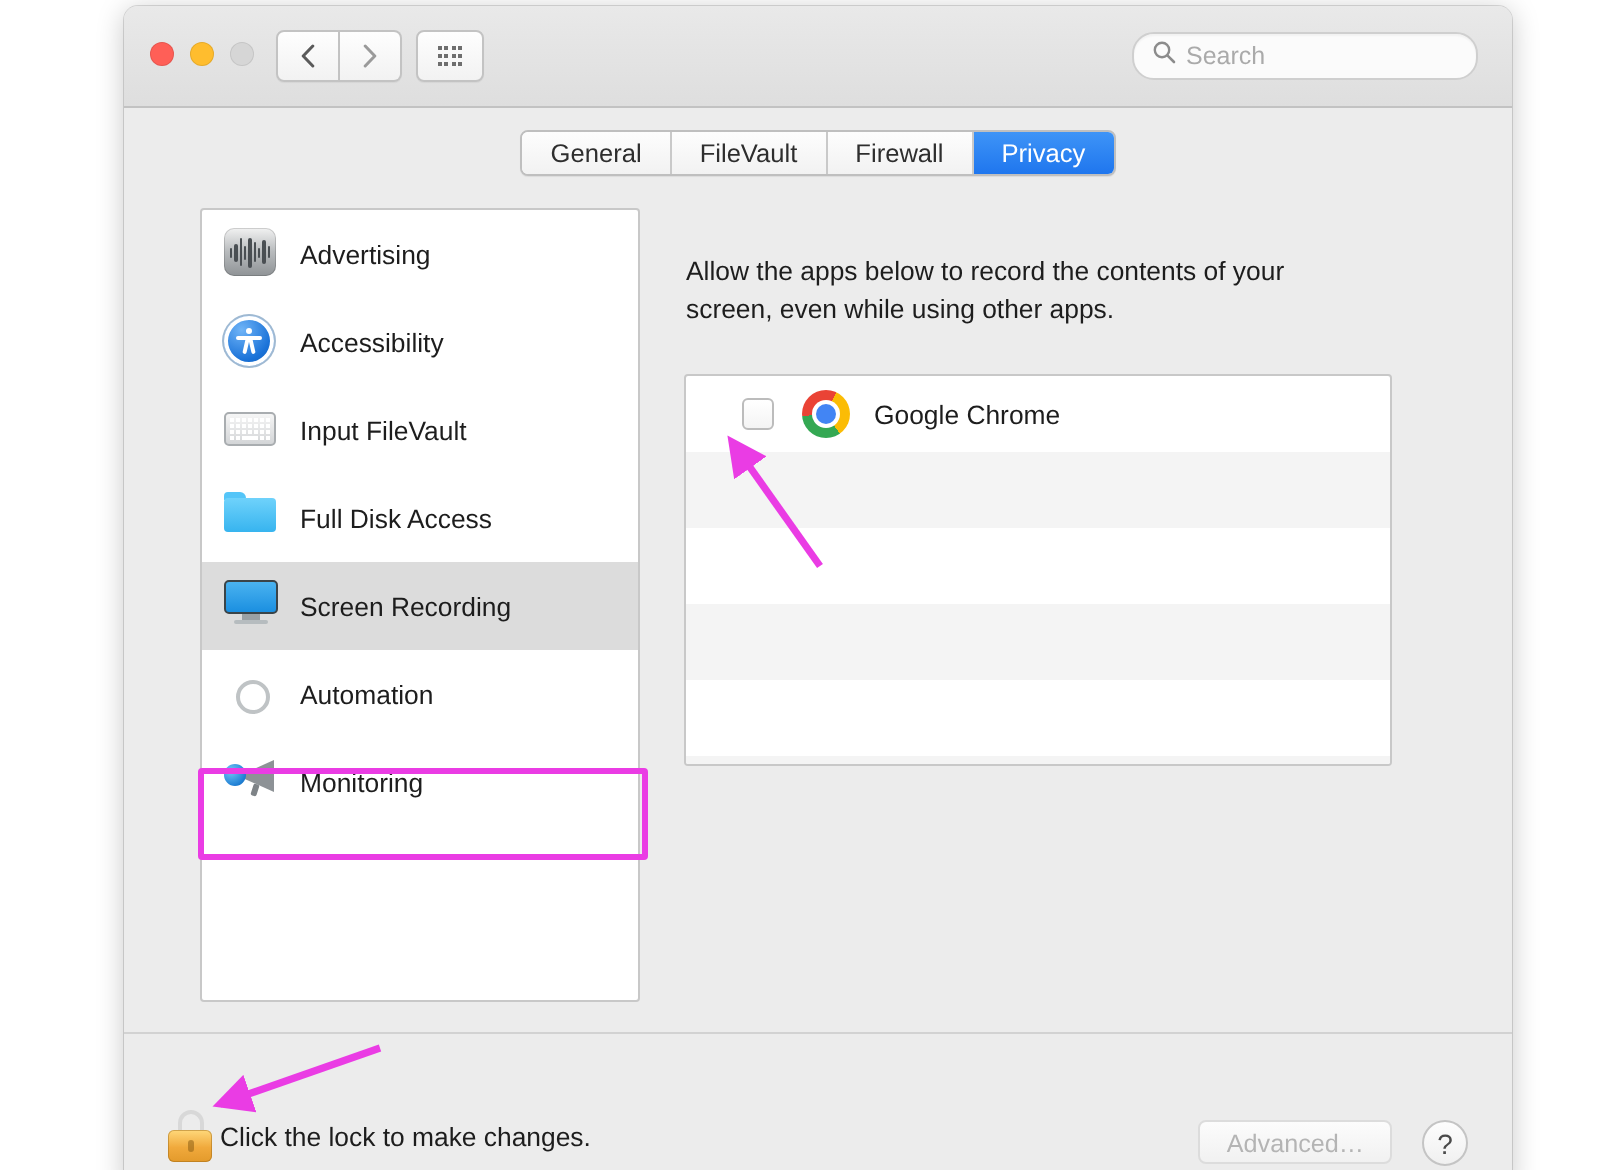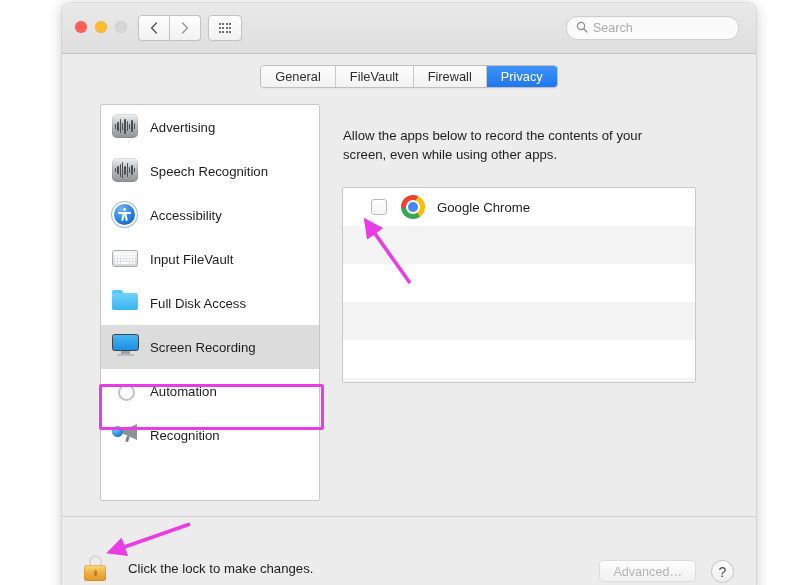"Speech Recognition" div.side-item { html: <div> <span> <span> <span> <i></i> <i></i> <i></i> <i></i> <i></i> <i></i> <i></i> <i></i> <i></i> </span> </span> </span> <span>Speech Recognition</span> </div> -> none }
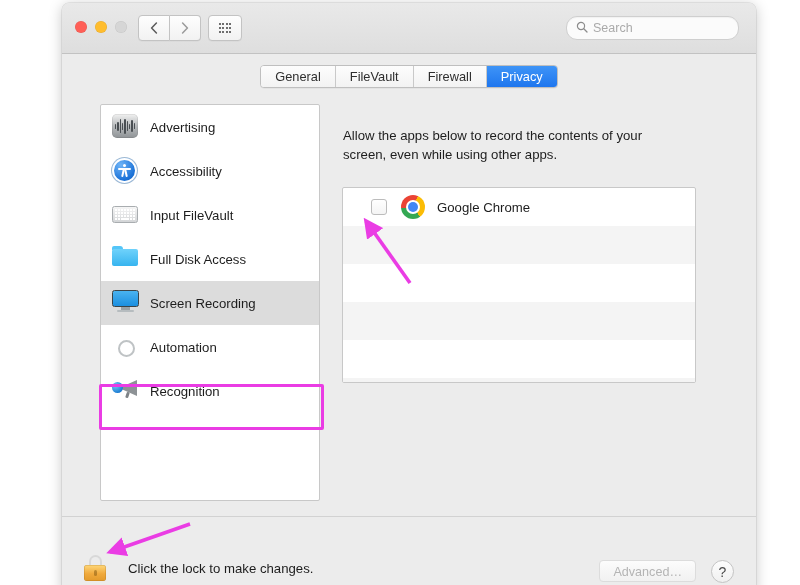"Recognition" span.side-label { text: Recognition -> Monitoring }
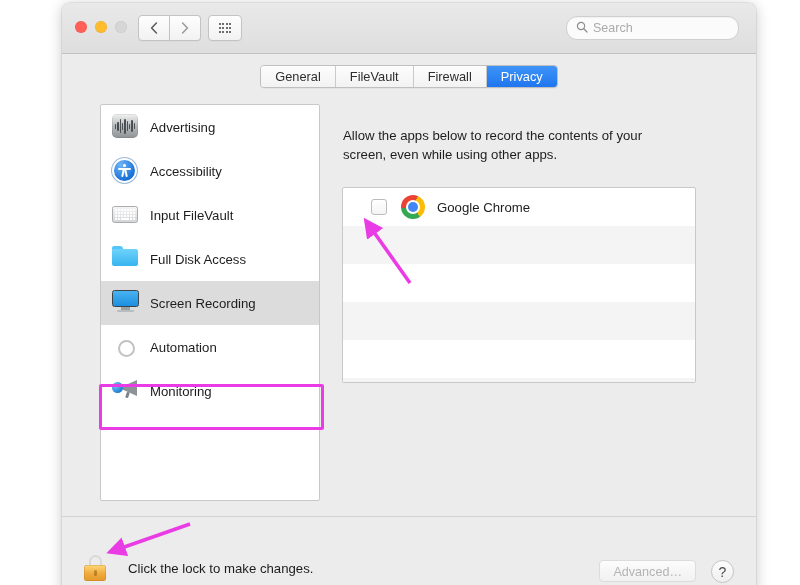"Click the lock to make" #lock-text { margin-left: 22px -> 4px }
